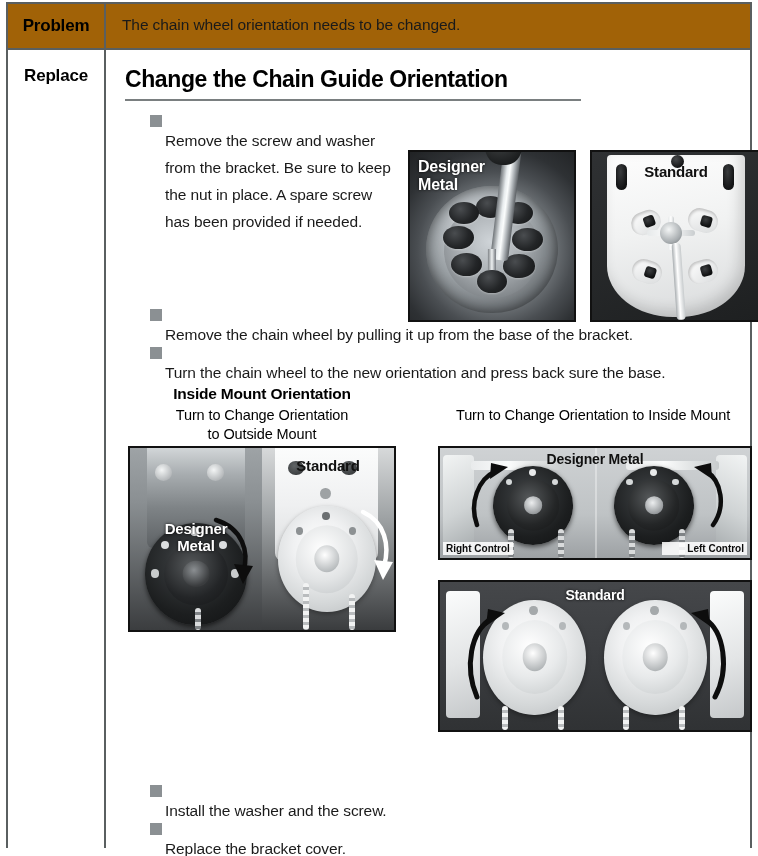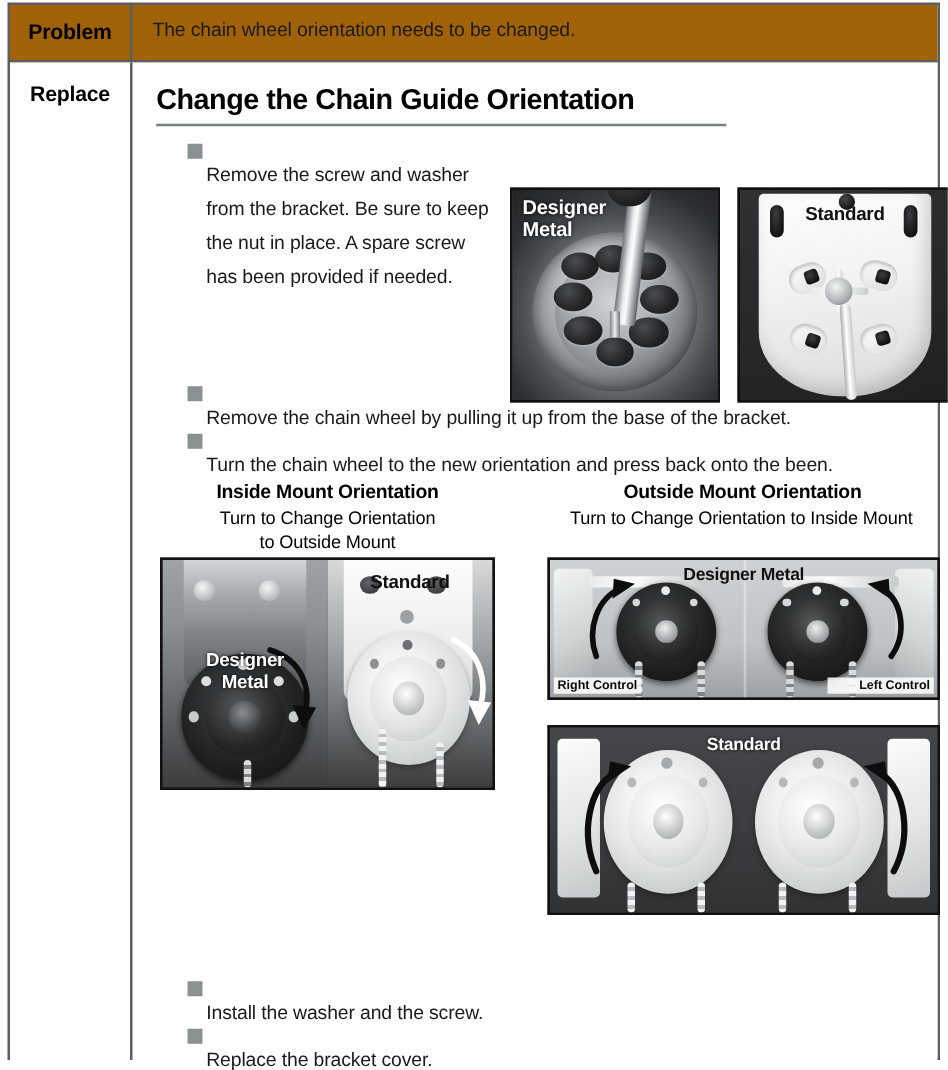"Turn the chain wheel to" div.bullet-txt { text: onto the been -> sure the base }
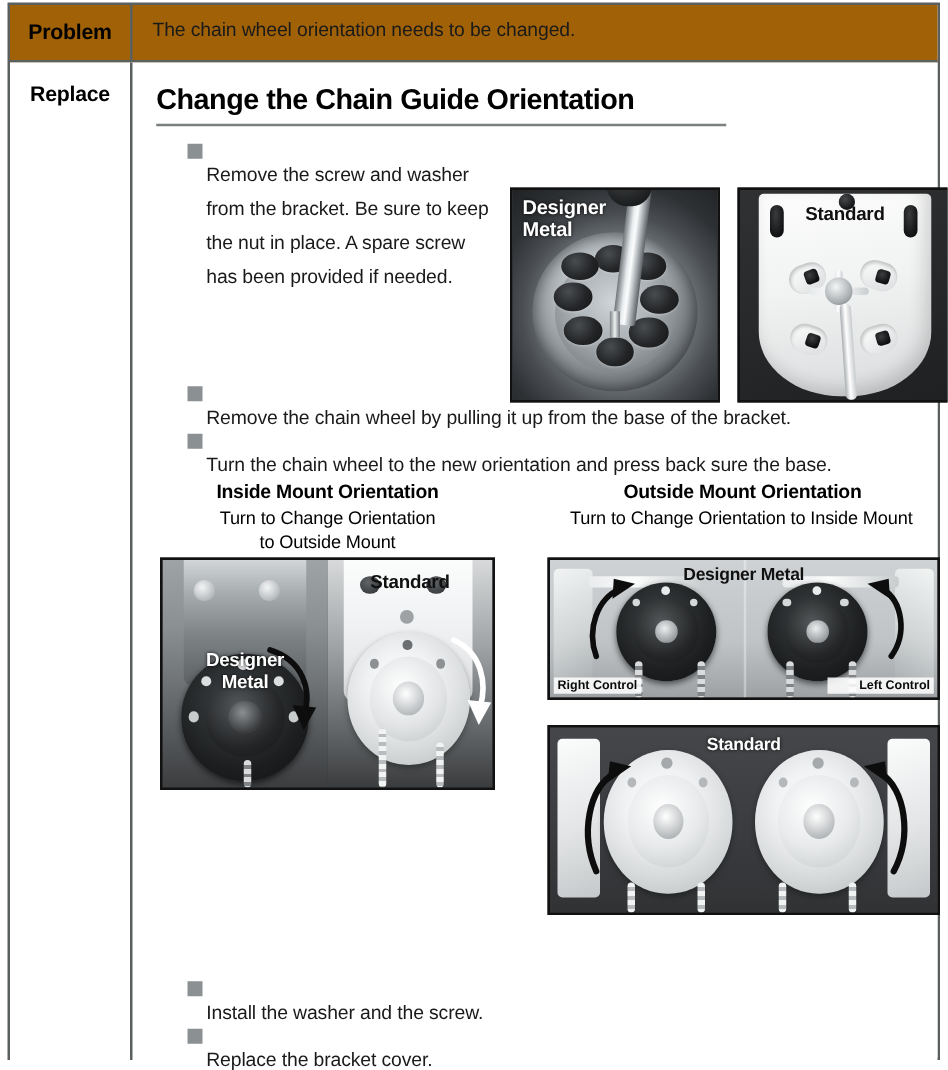"Outside Mount Orientation" div.col-head { html: <div>Outside Mount Orientation</div> -> none }
